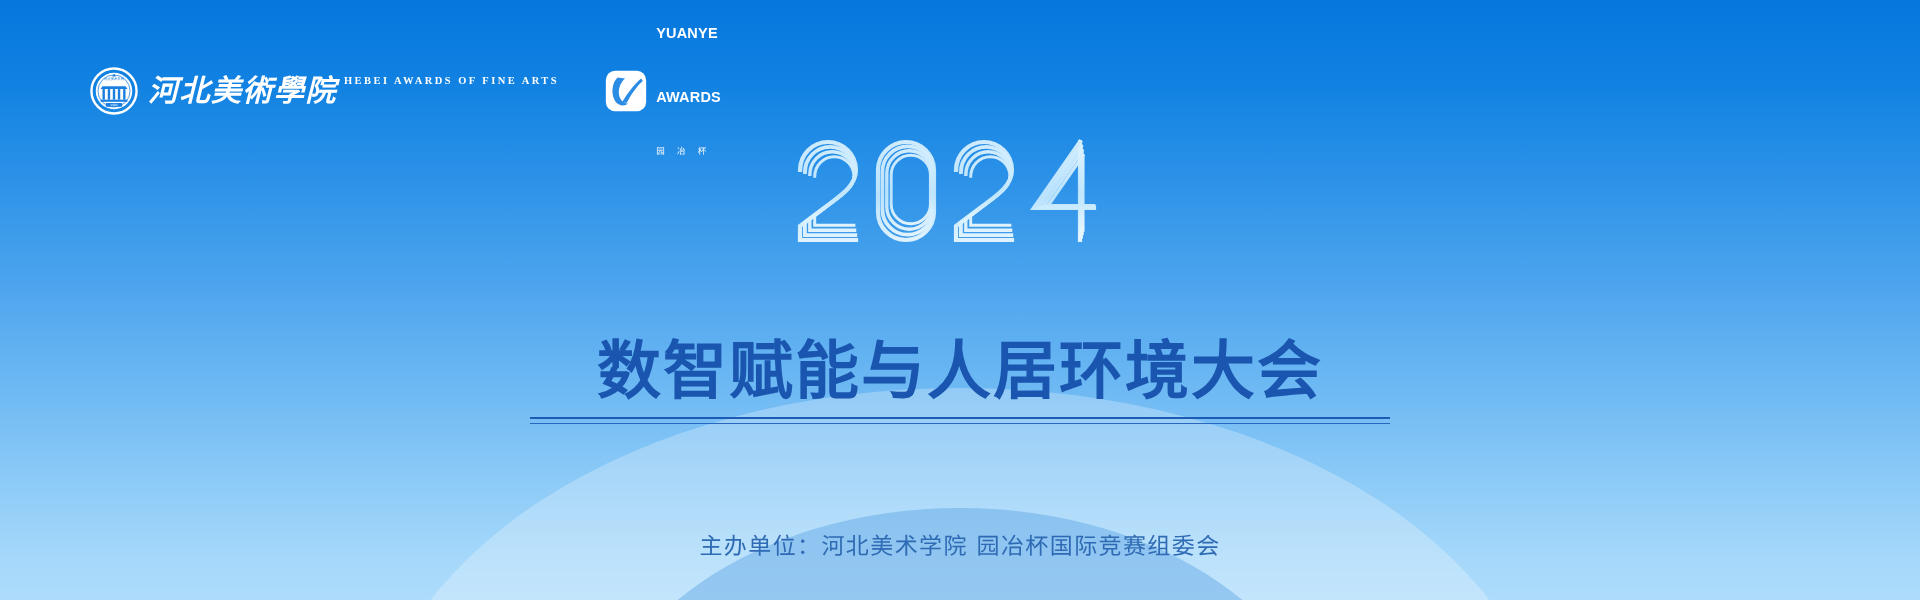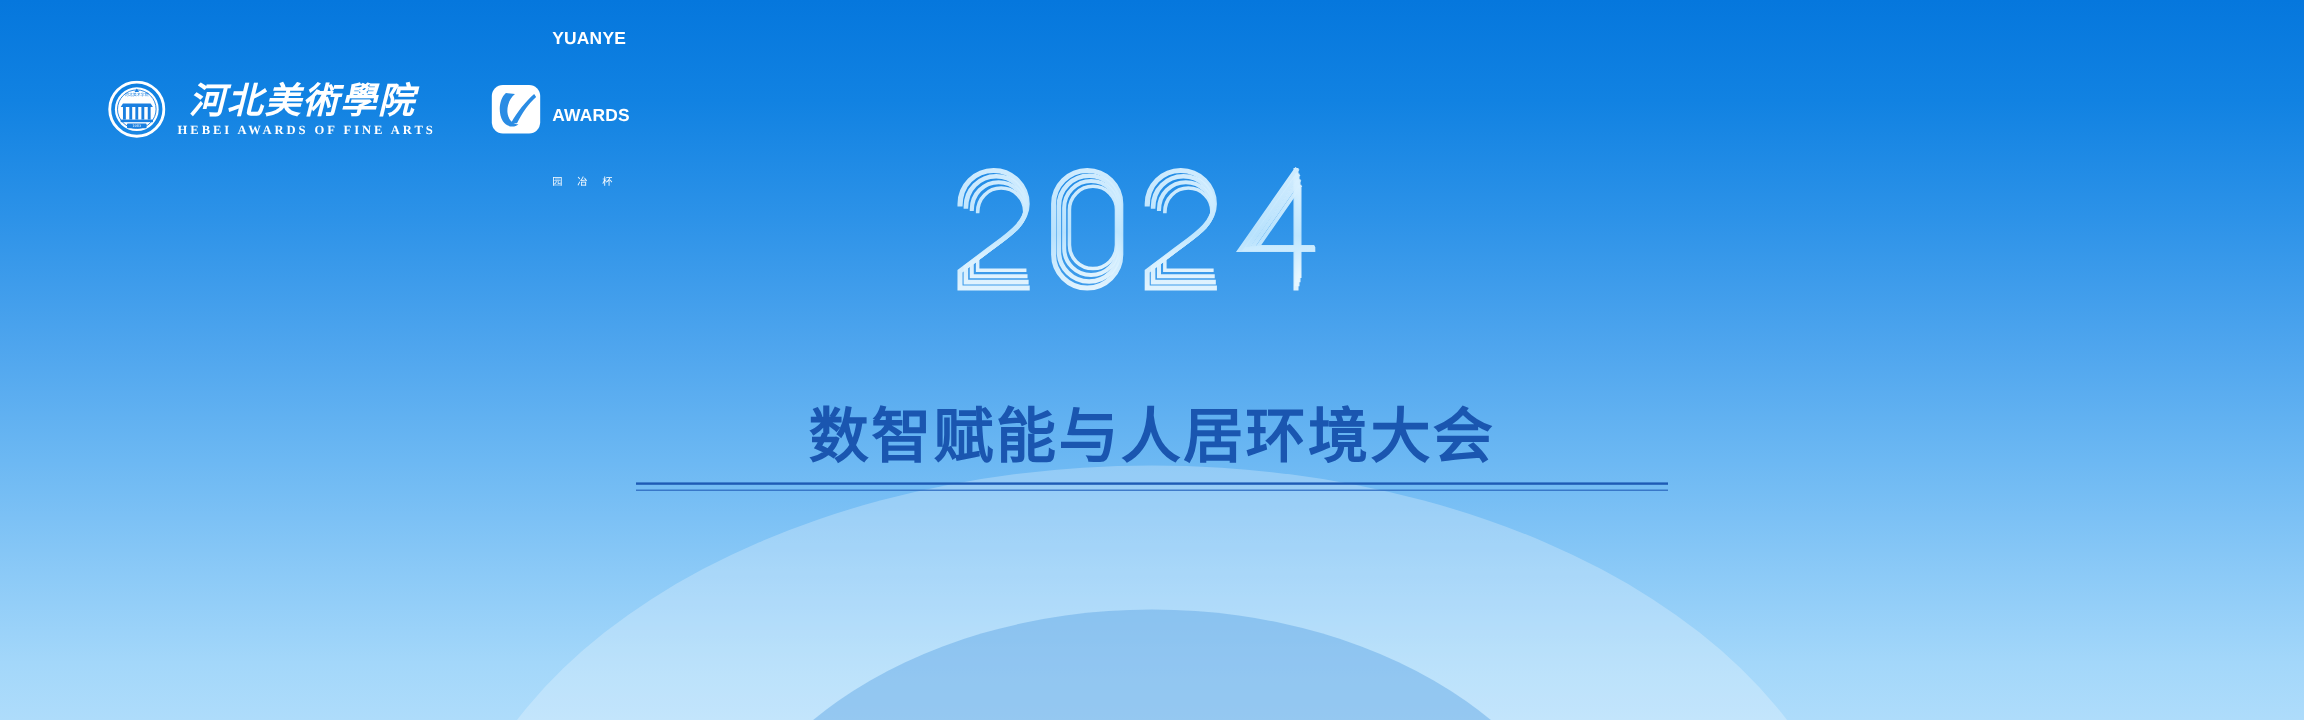"河北美術學院" .hebei-text { flex-direction: column -> row }
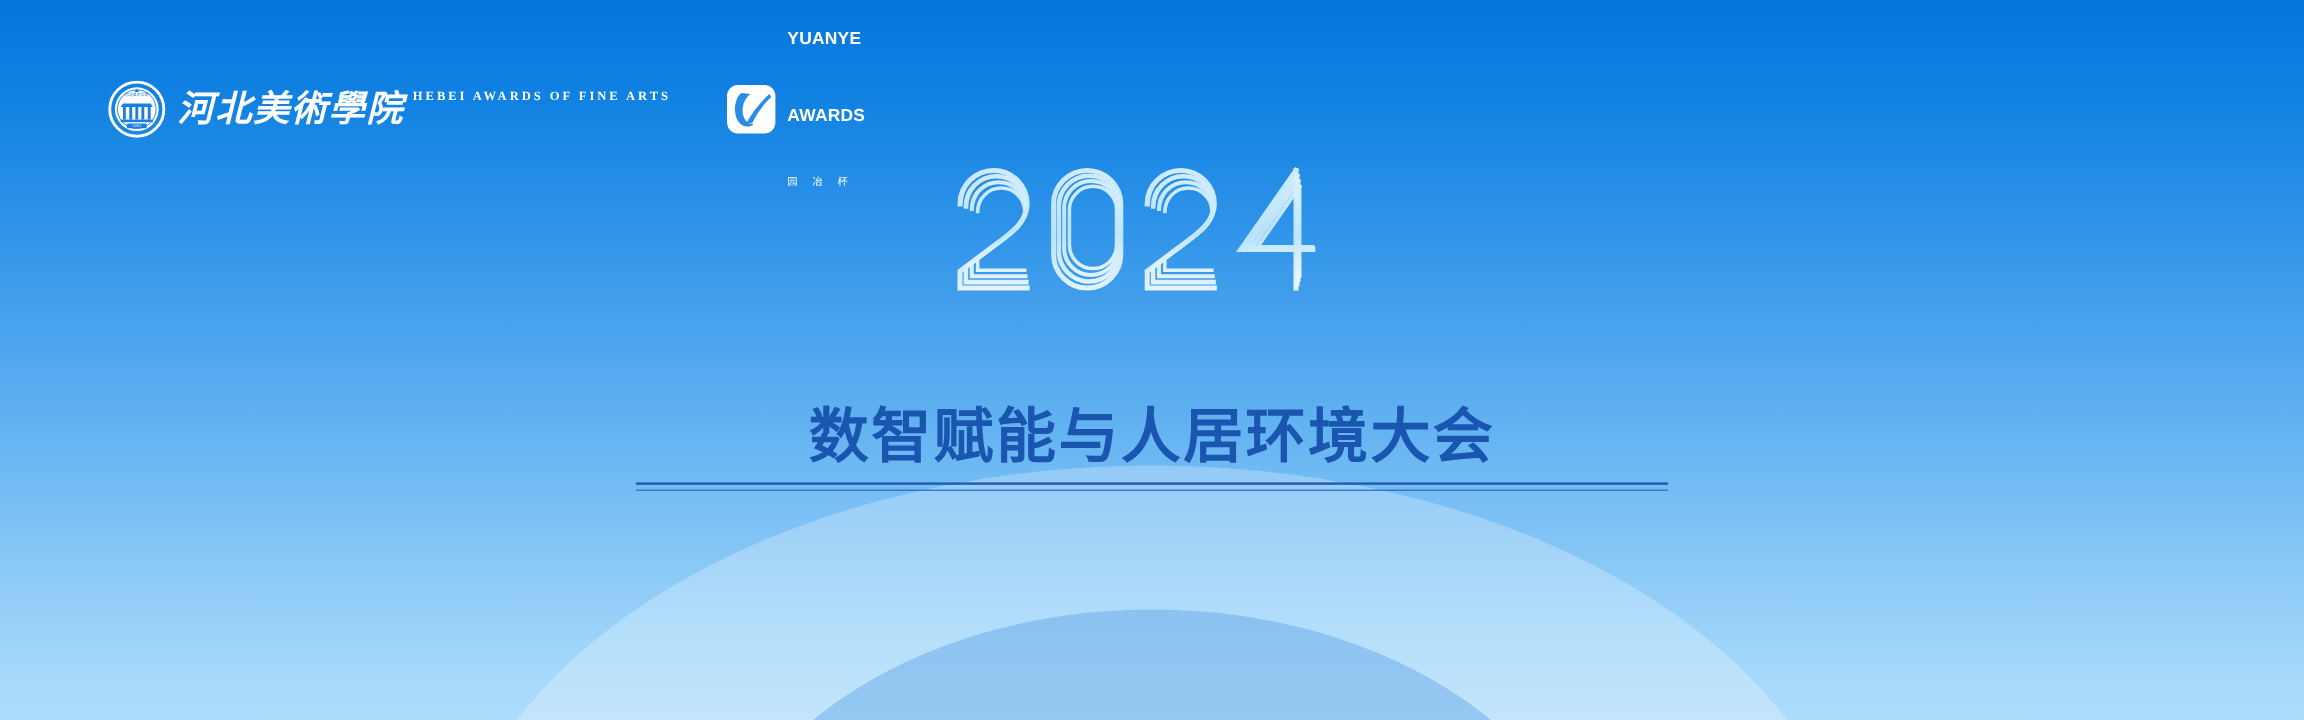"数智赋能与人居环境大会" .title-cn { font-size: 50px -> 64px }
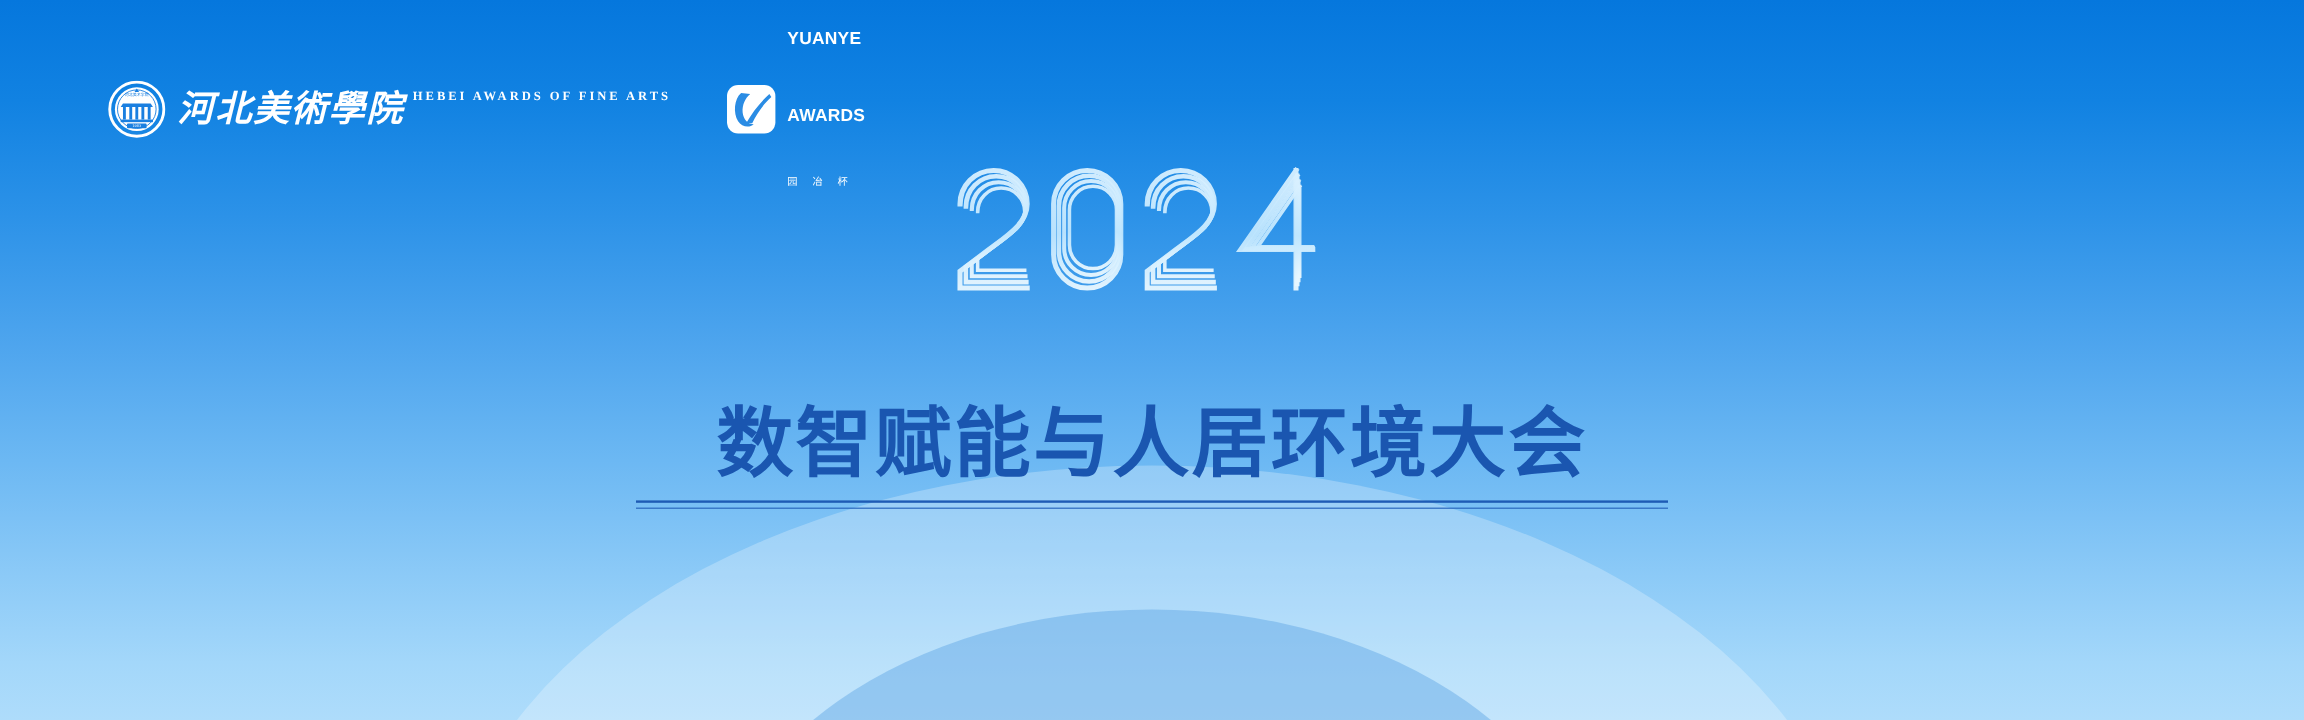"主办单位：河北美术学院 园冶杯国际竞赛组委会" div.organizer { html: none -> <div>主办单位：河北美术学院 园冶杯国际竞赛组委会</div> }
